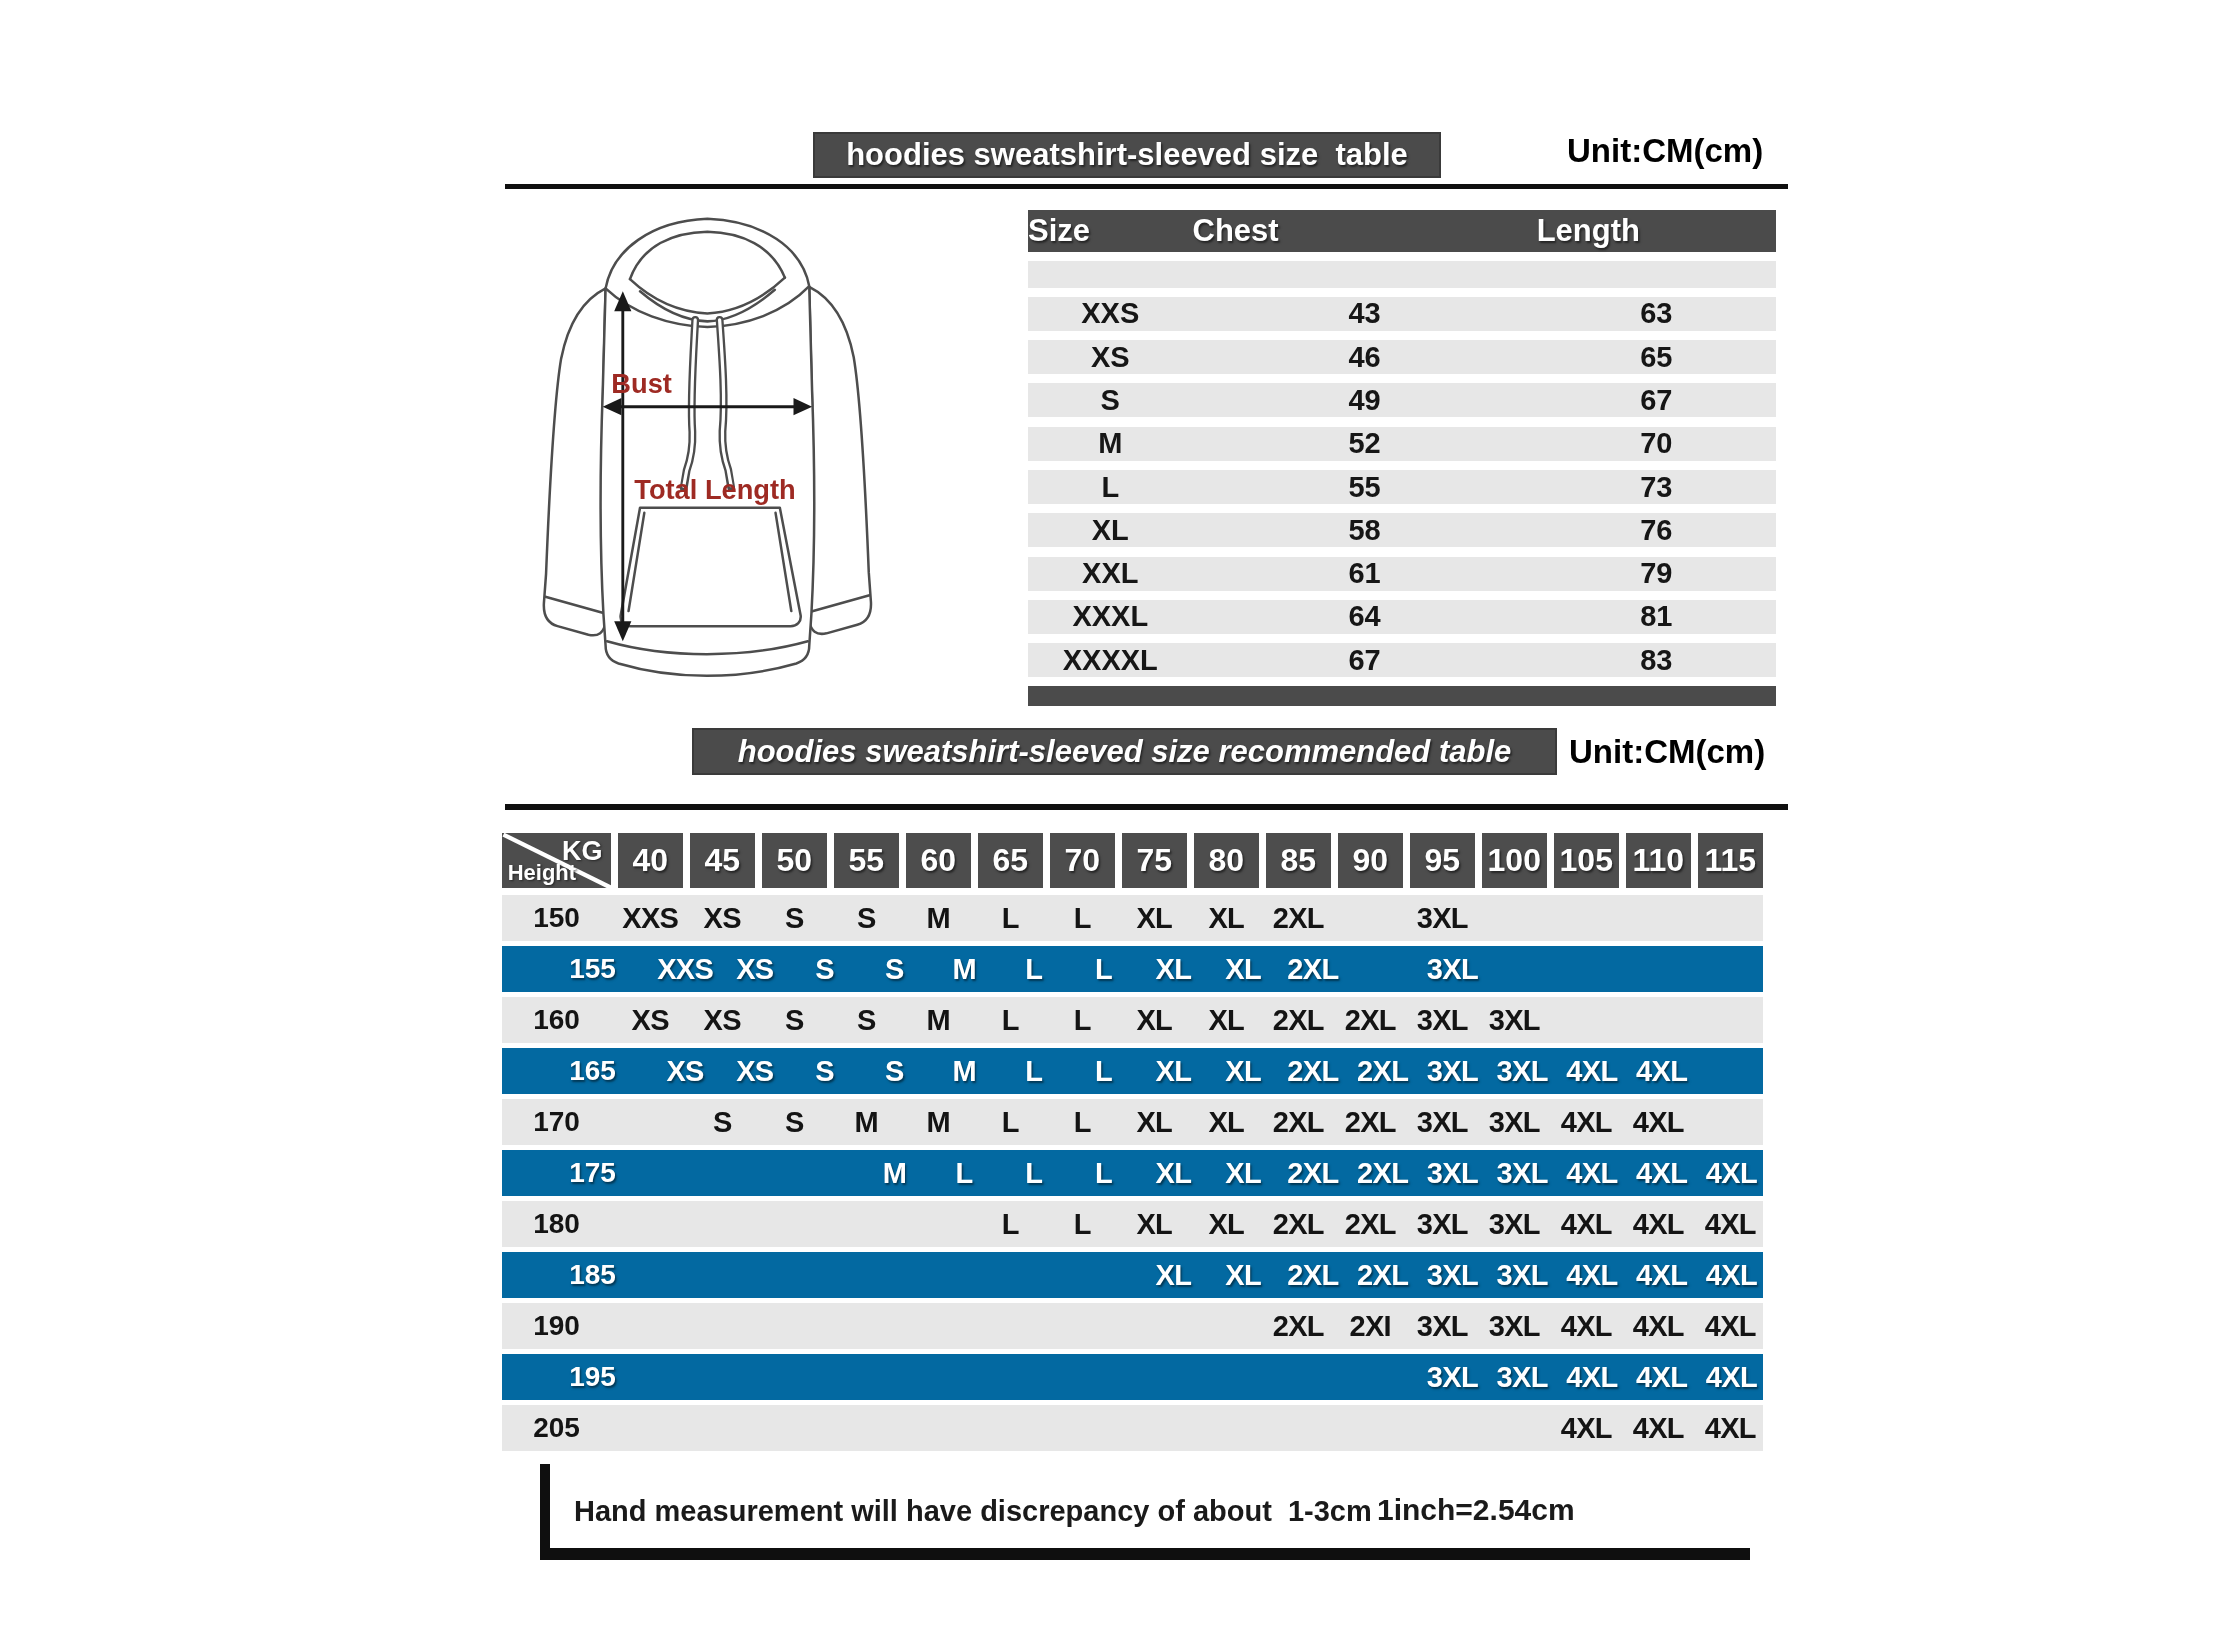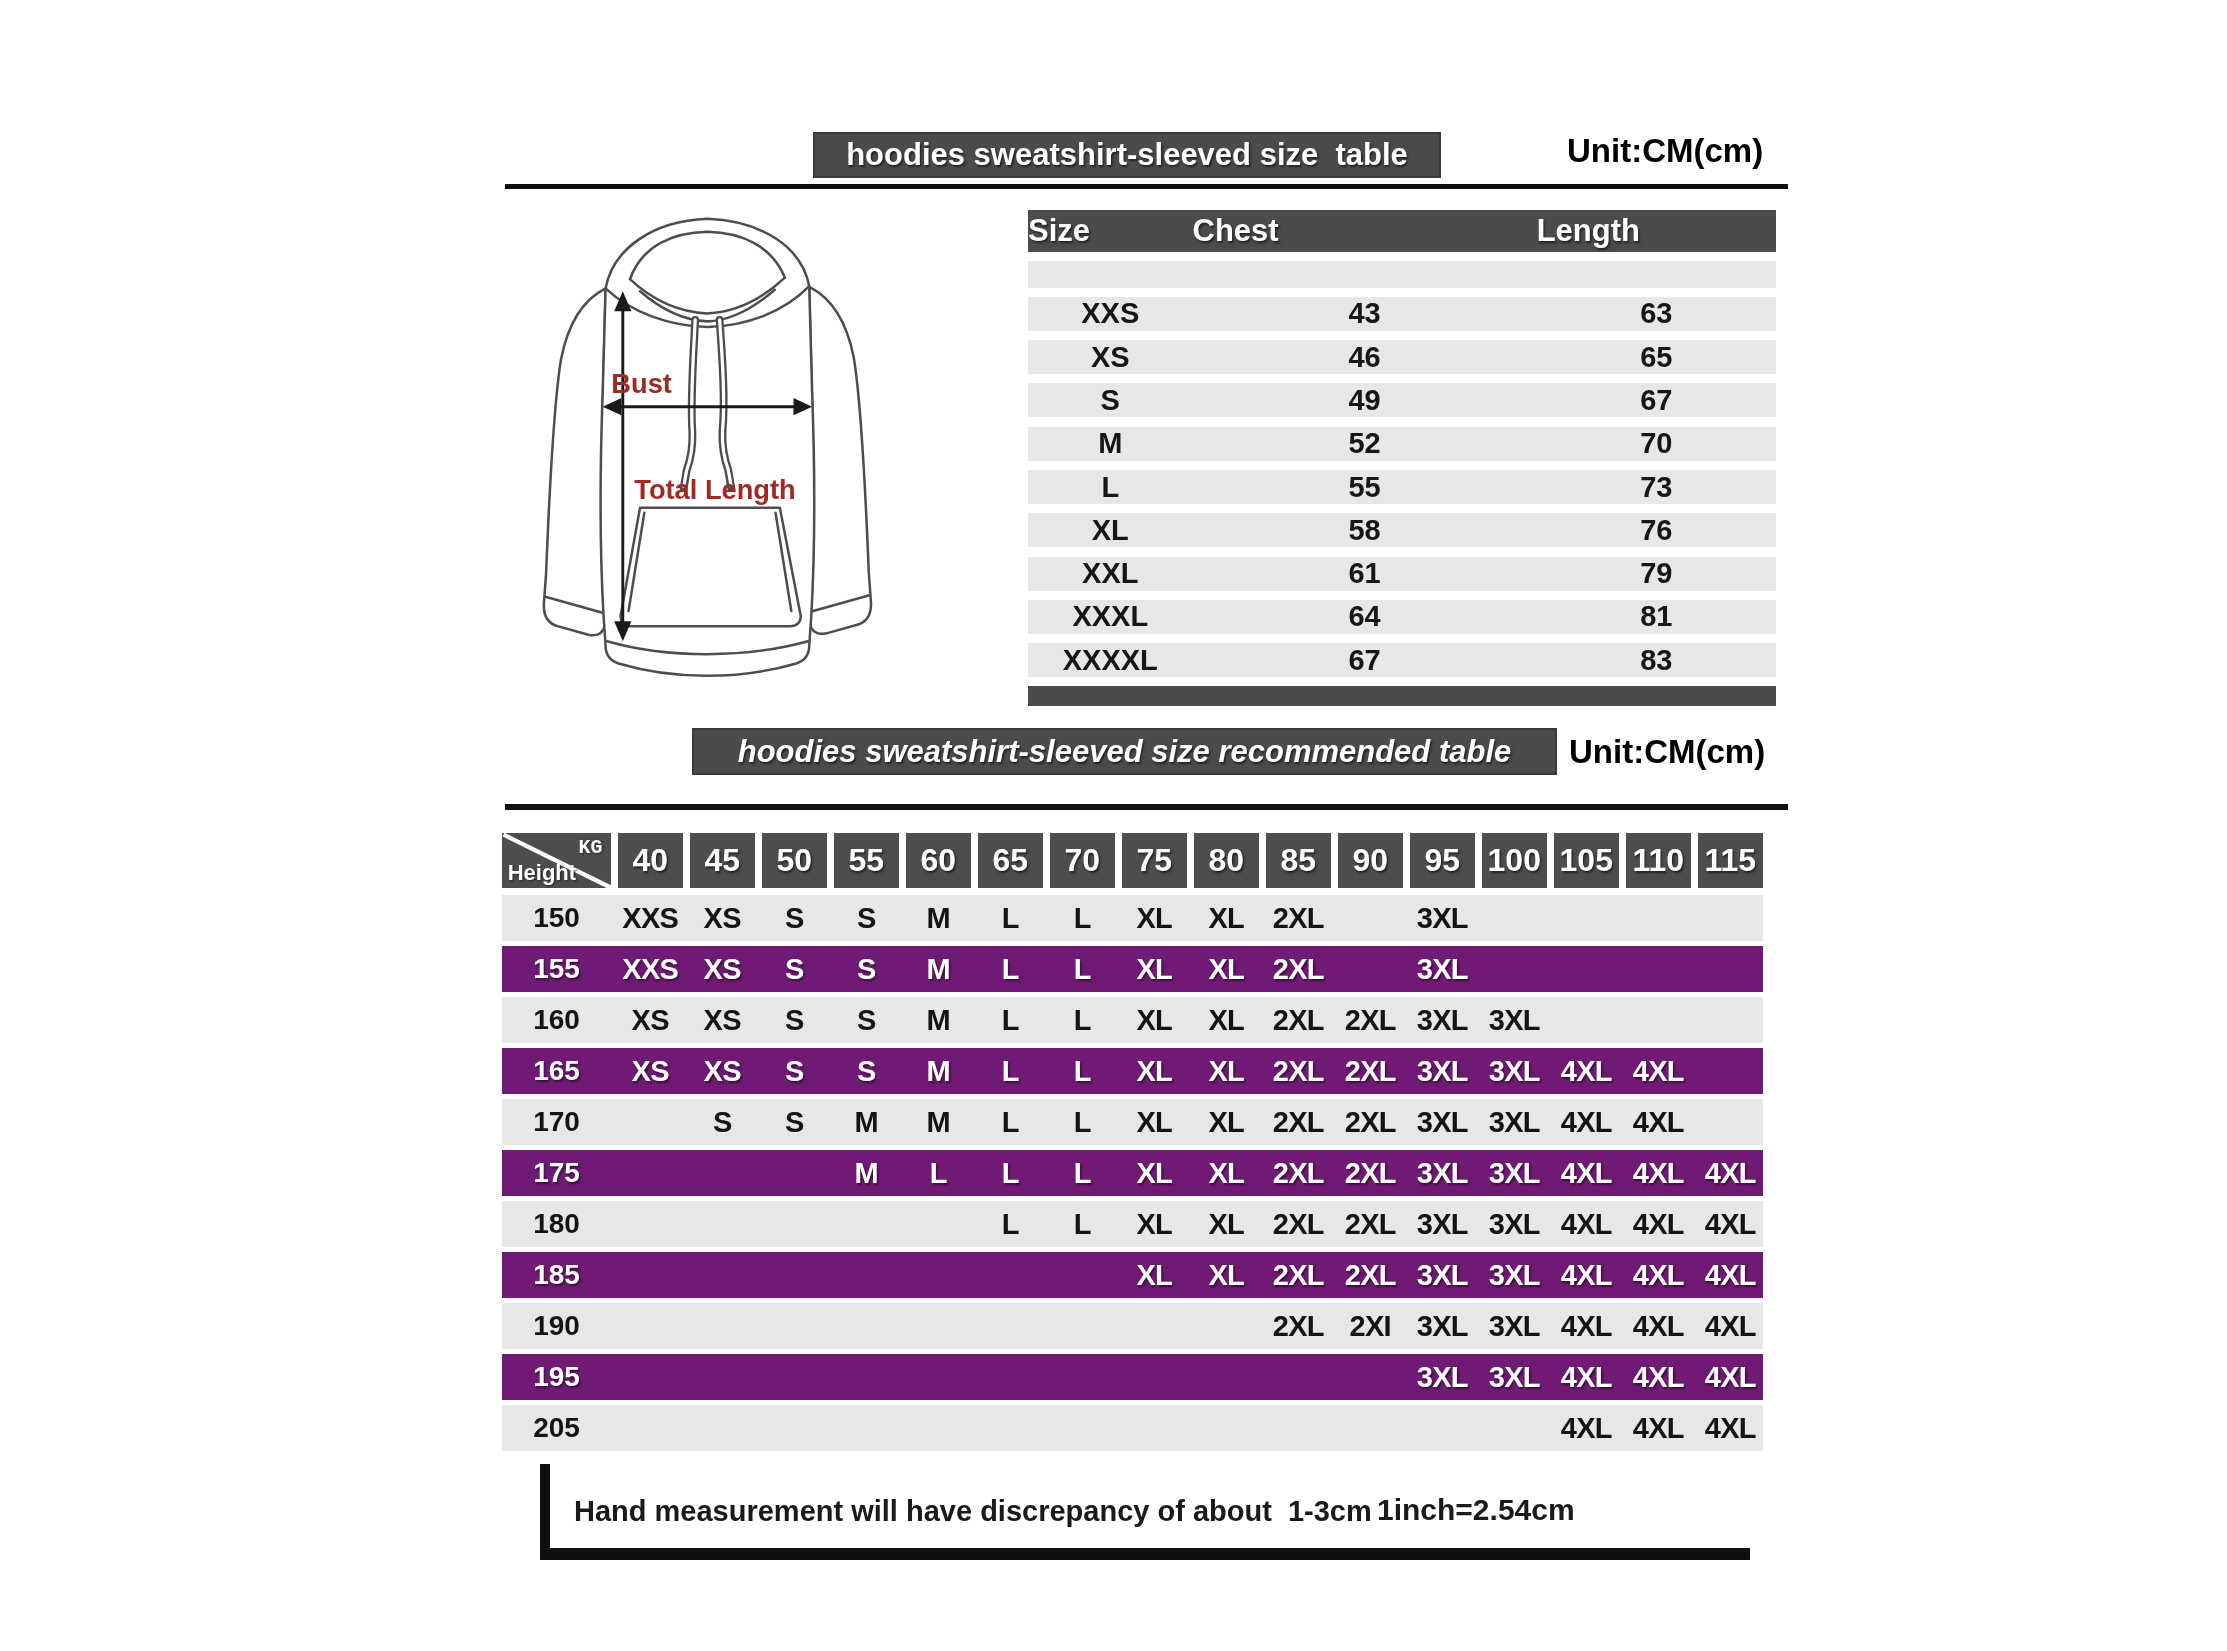"KG" .mx-corner .kg { font-family: Liberation Mono, monospace -> none; font-size: 20px -> 27px }
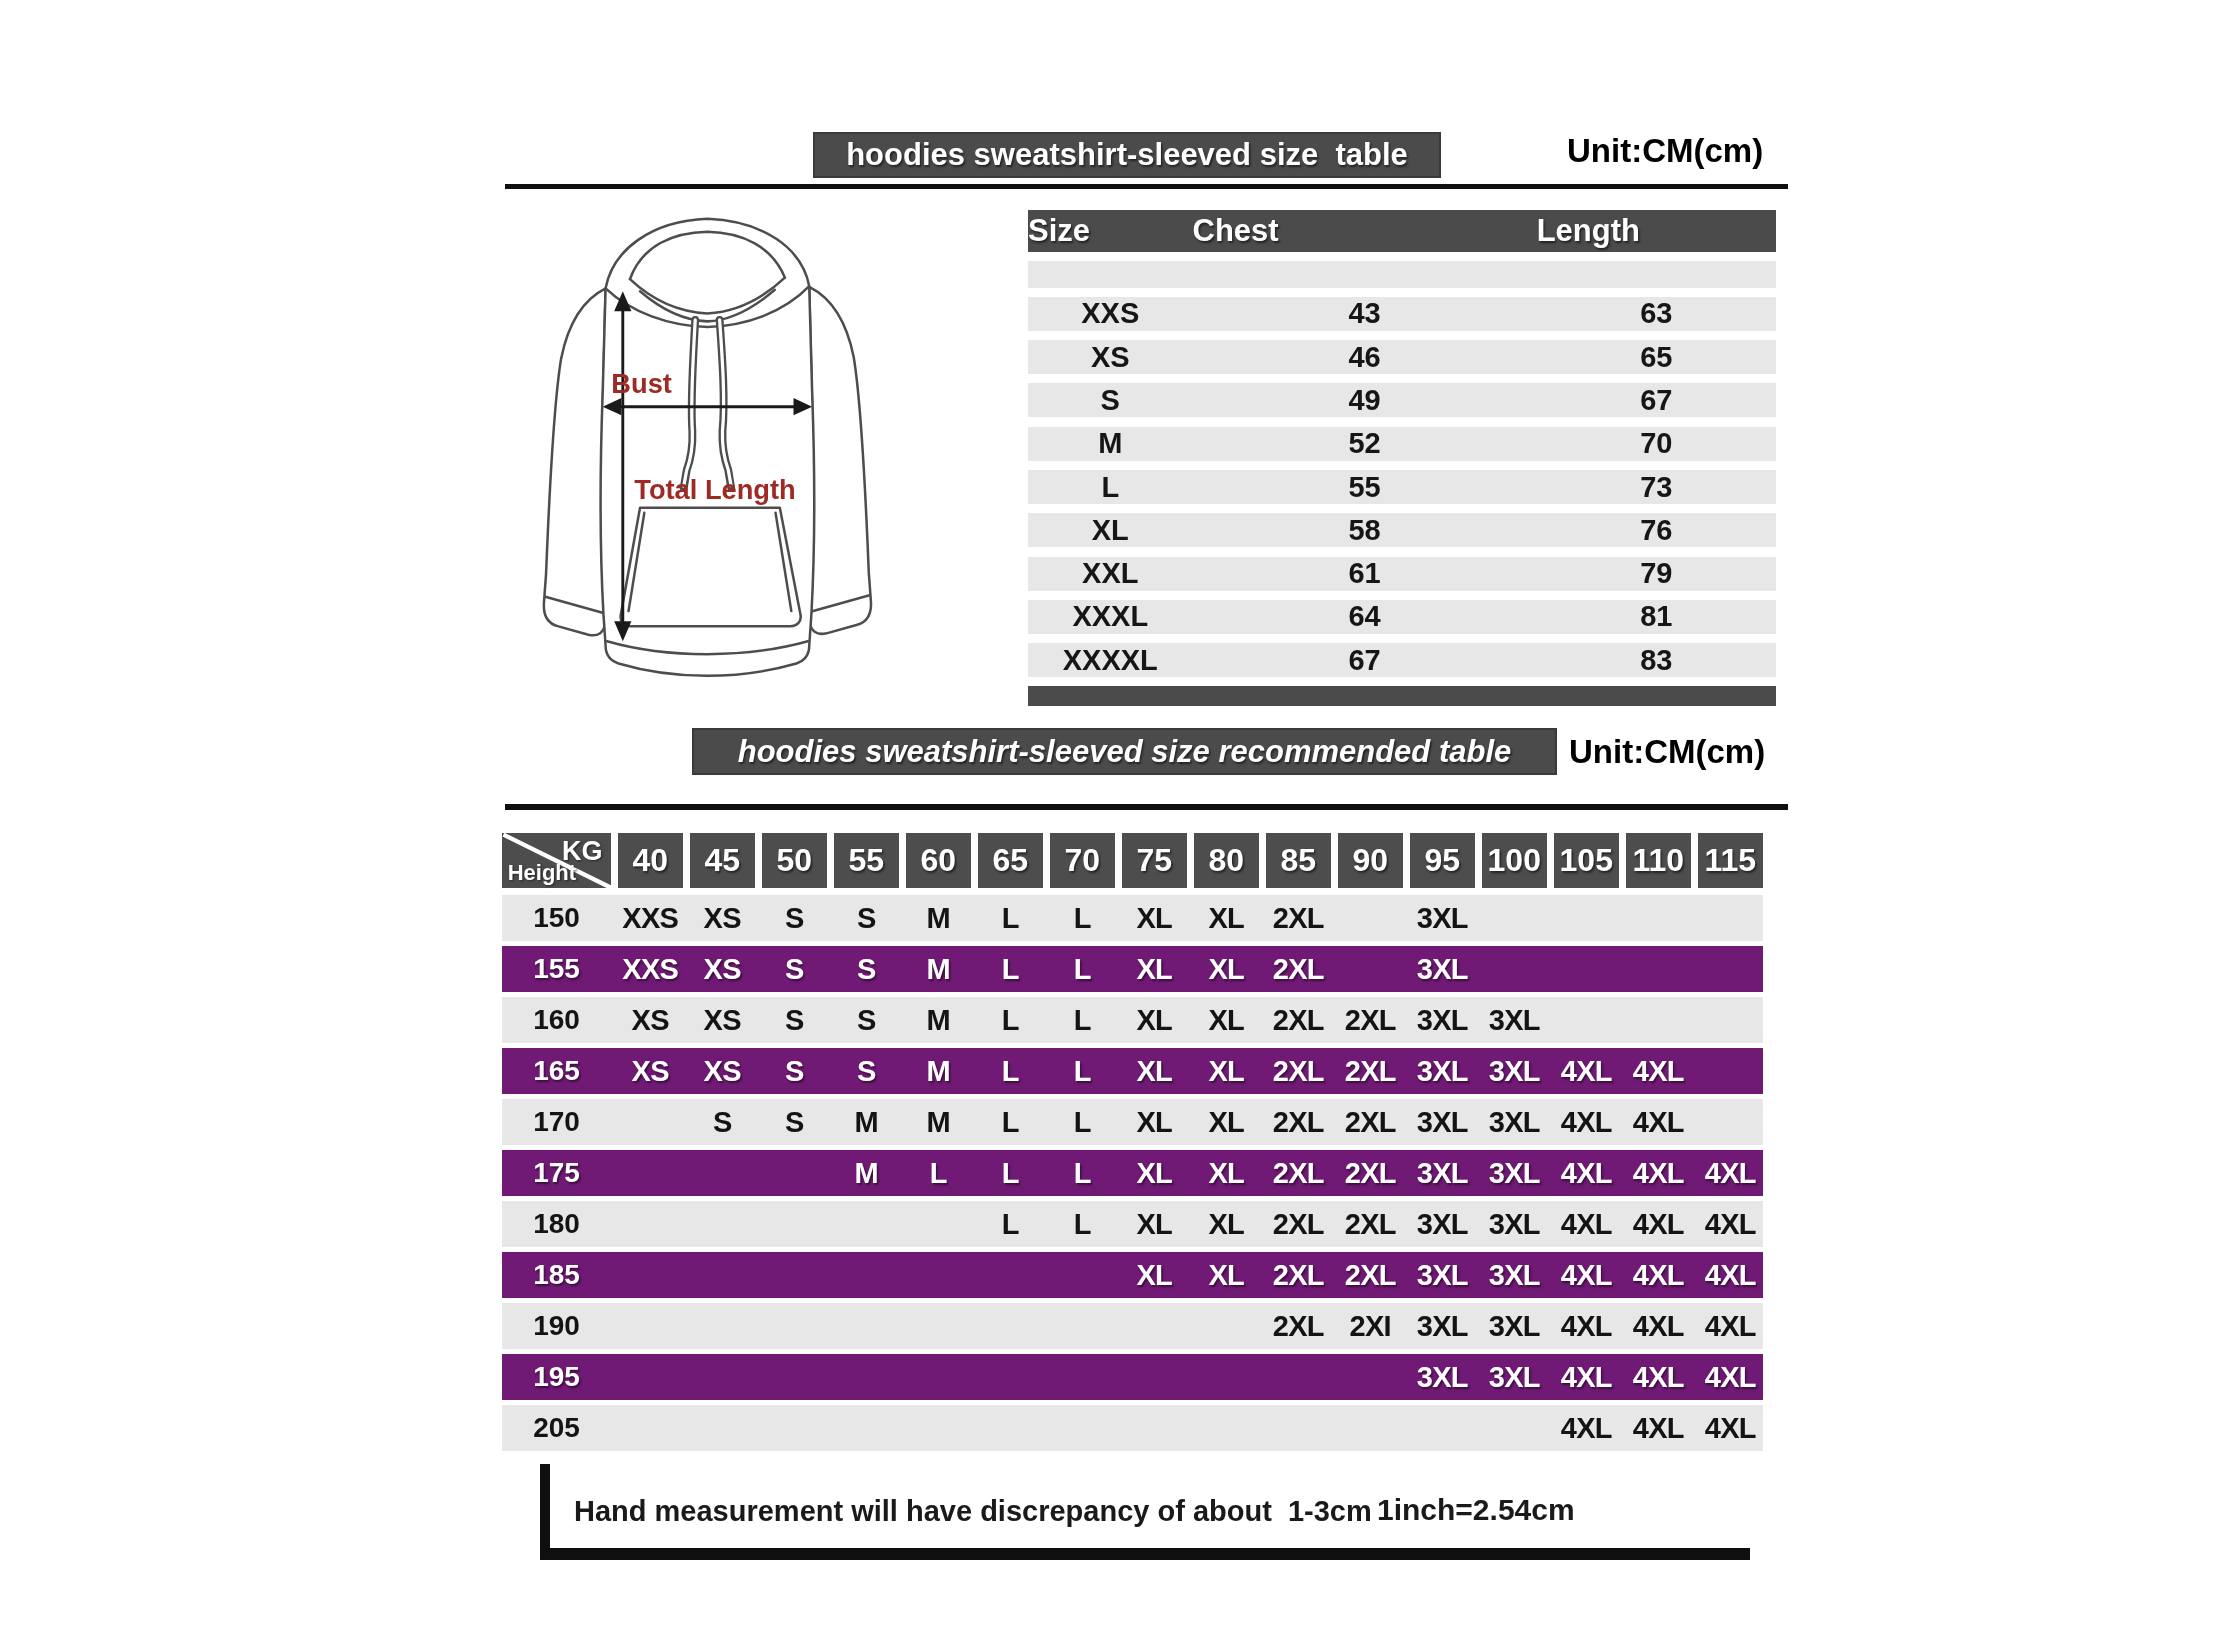"155" .mx-row.dark { background: #701a75 -> #0369a1; padding-left: none -> 36px }
